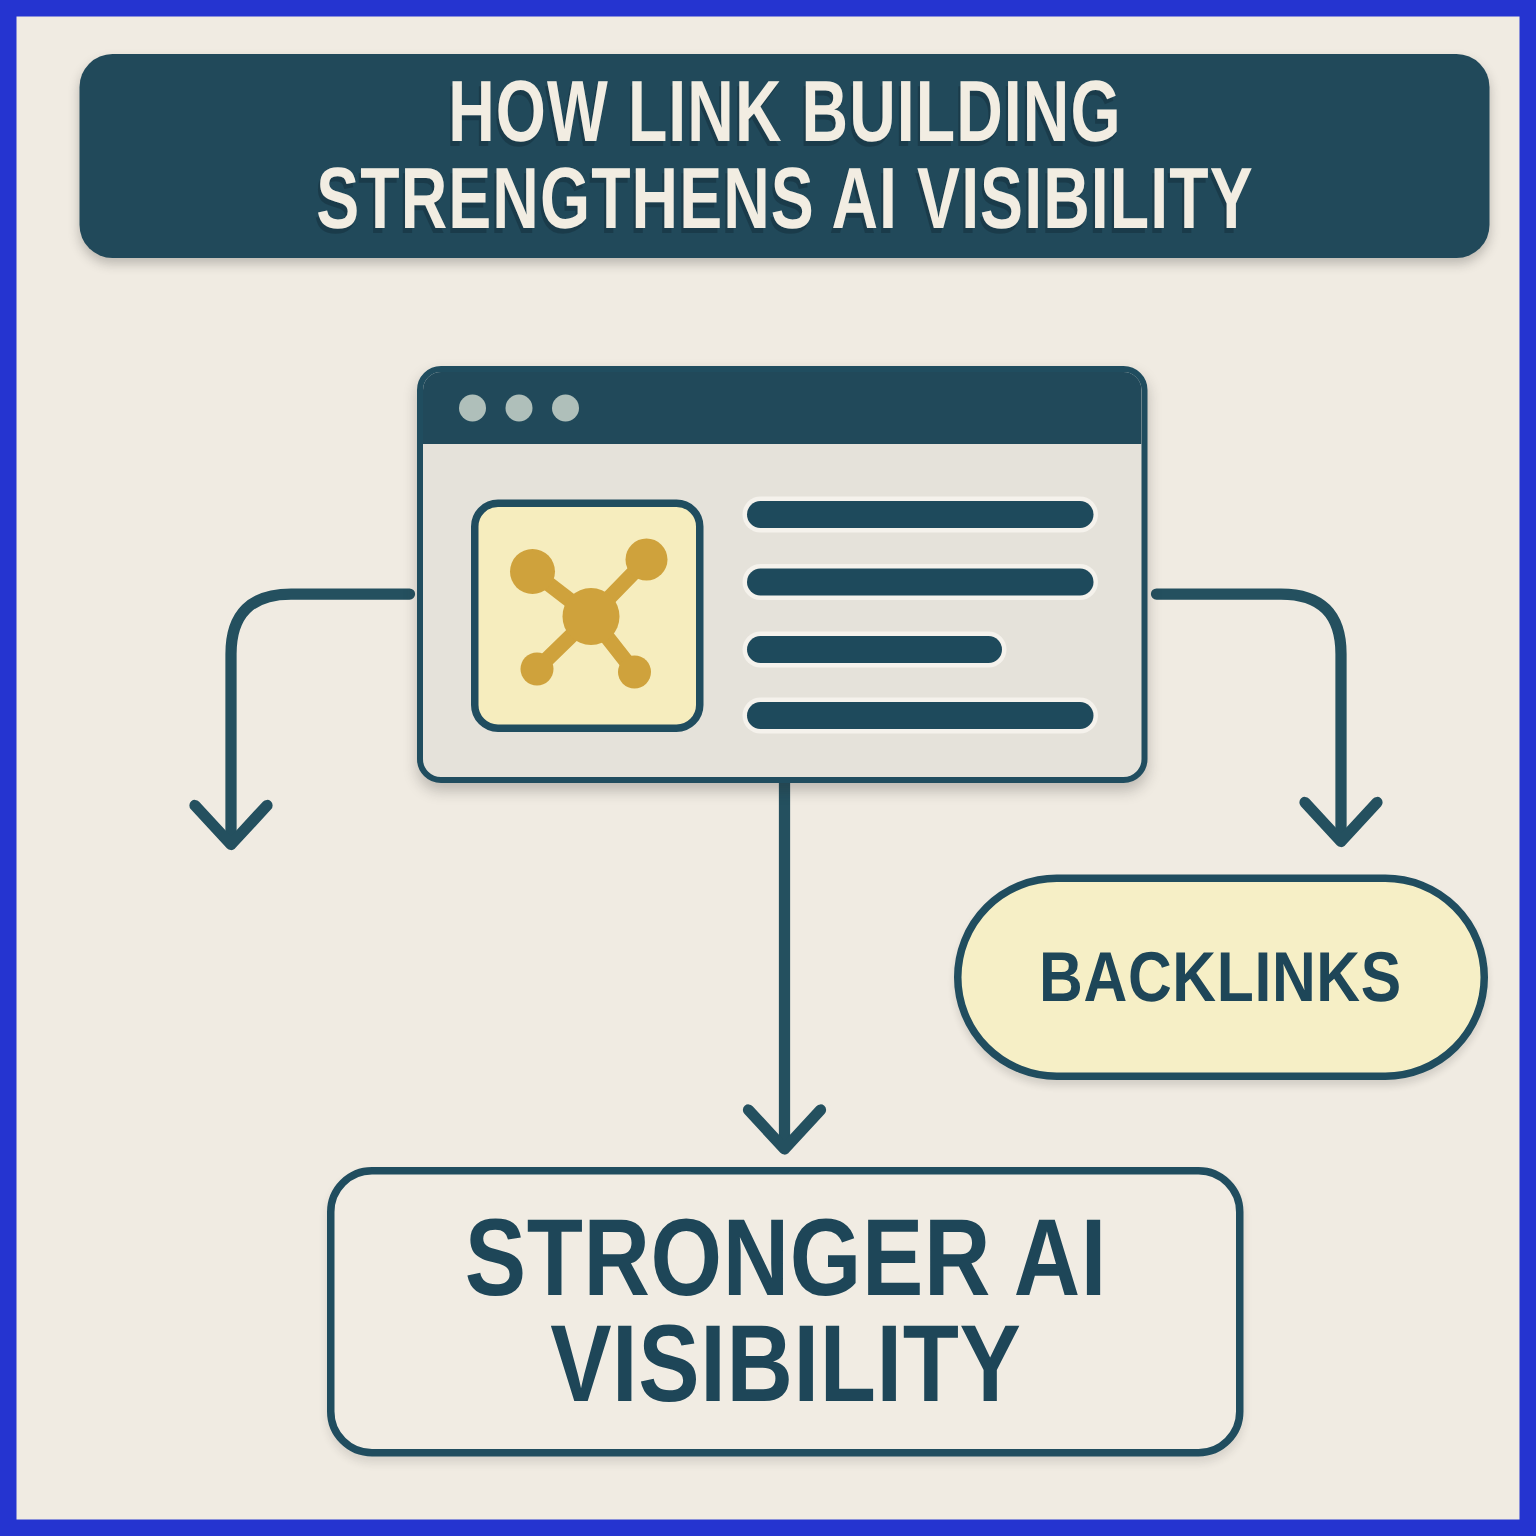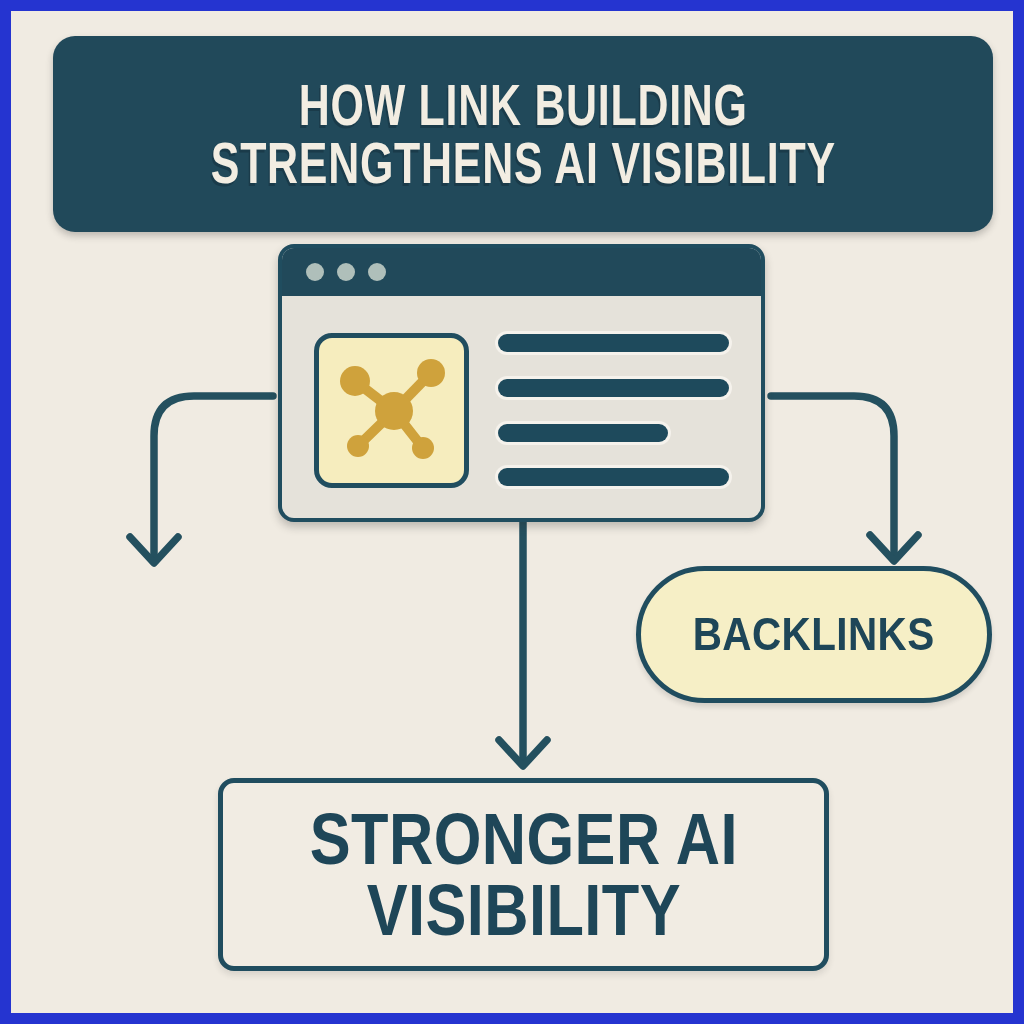"HOW LINK BUILDING" .banner { height: 196px -> 136px }
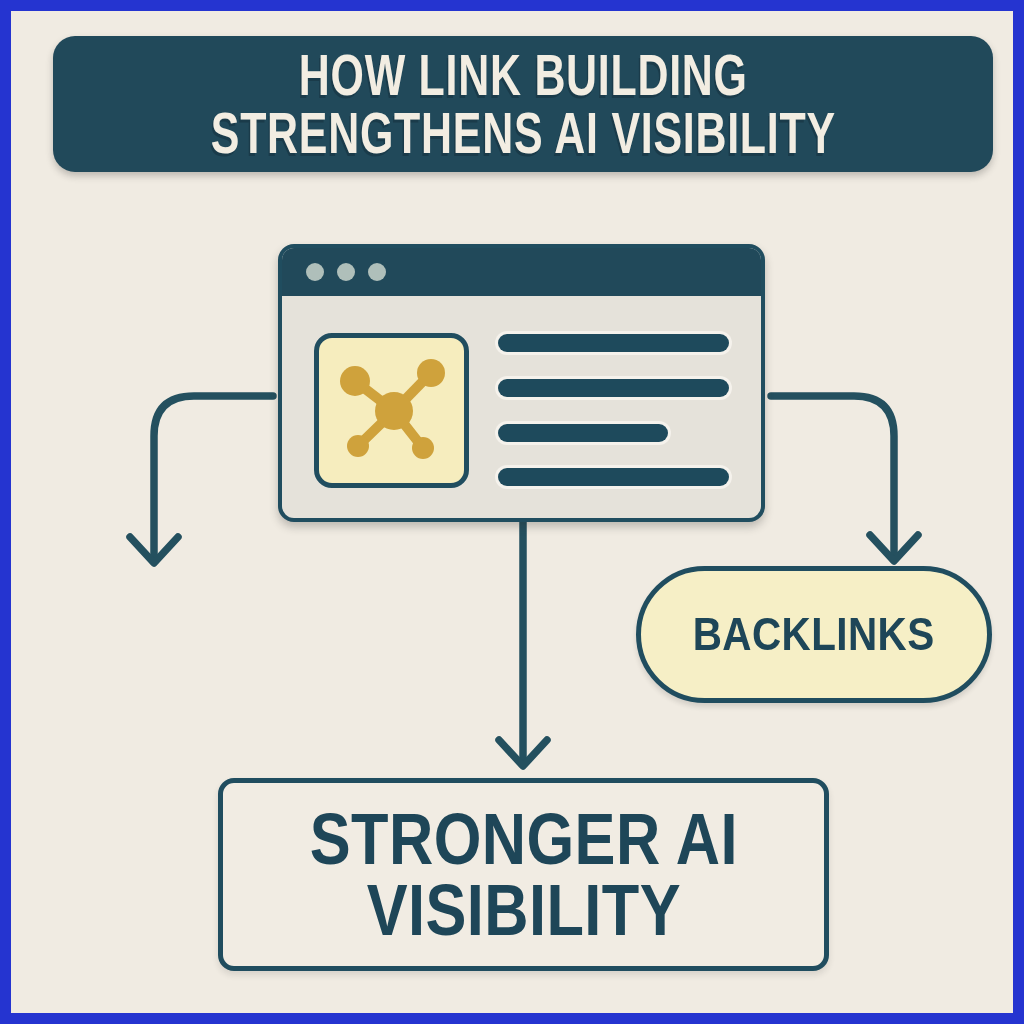"BACKLINKS" .pill-right { top: 555px -> 572px }
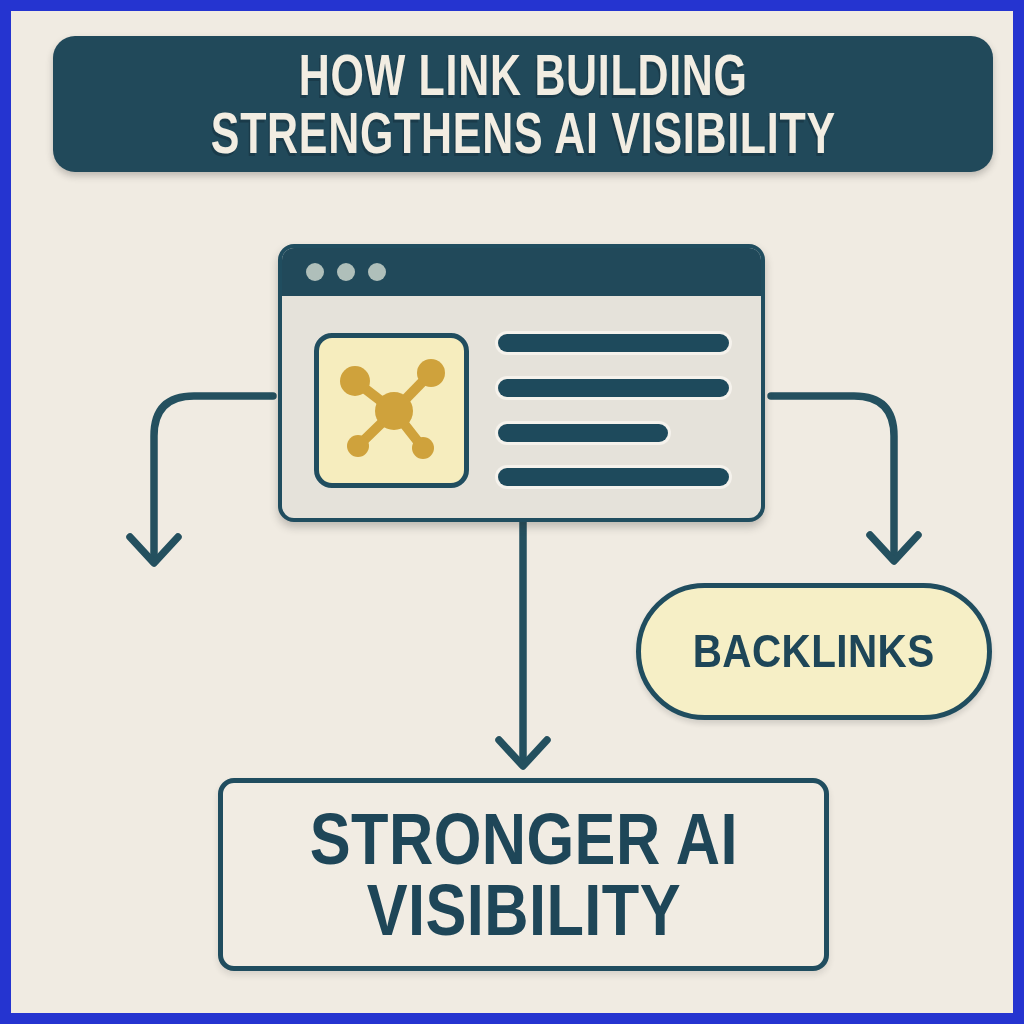"STRONGER AI" .result-box { border-radius: 16px -> 30px }
